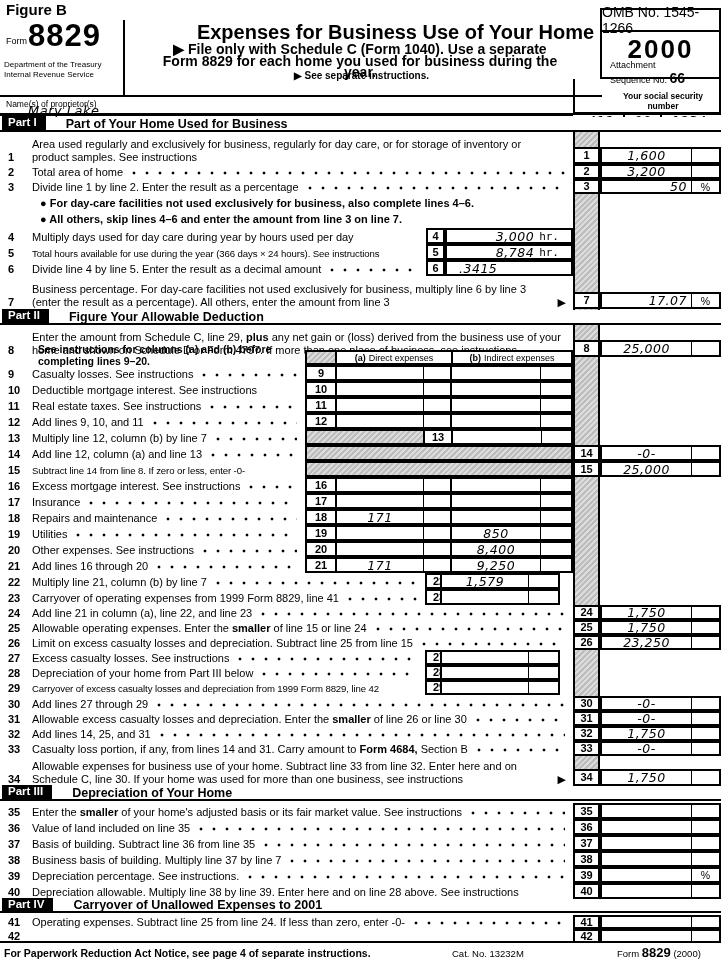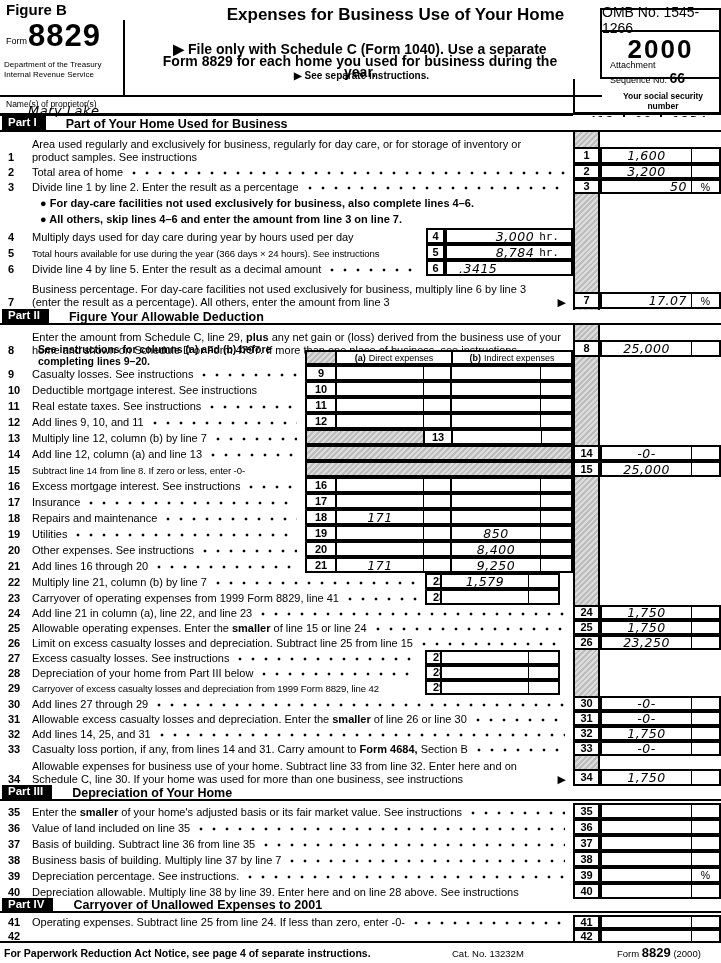"Expenses for Business Use of" .ctitle { font-size: 17px -> 20px; top: 5px -> 21px }
